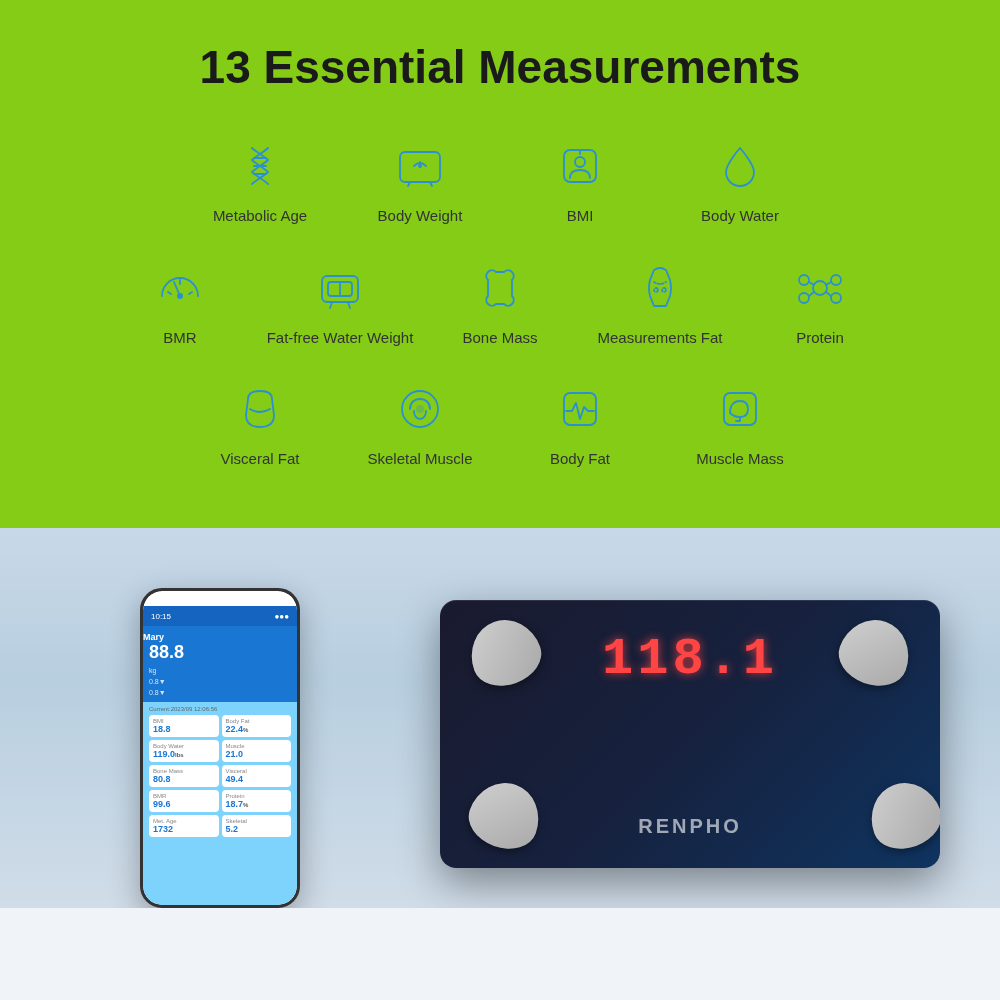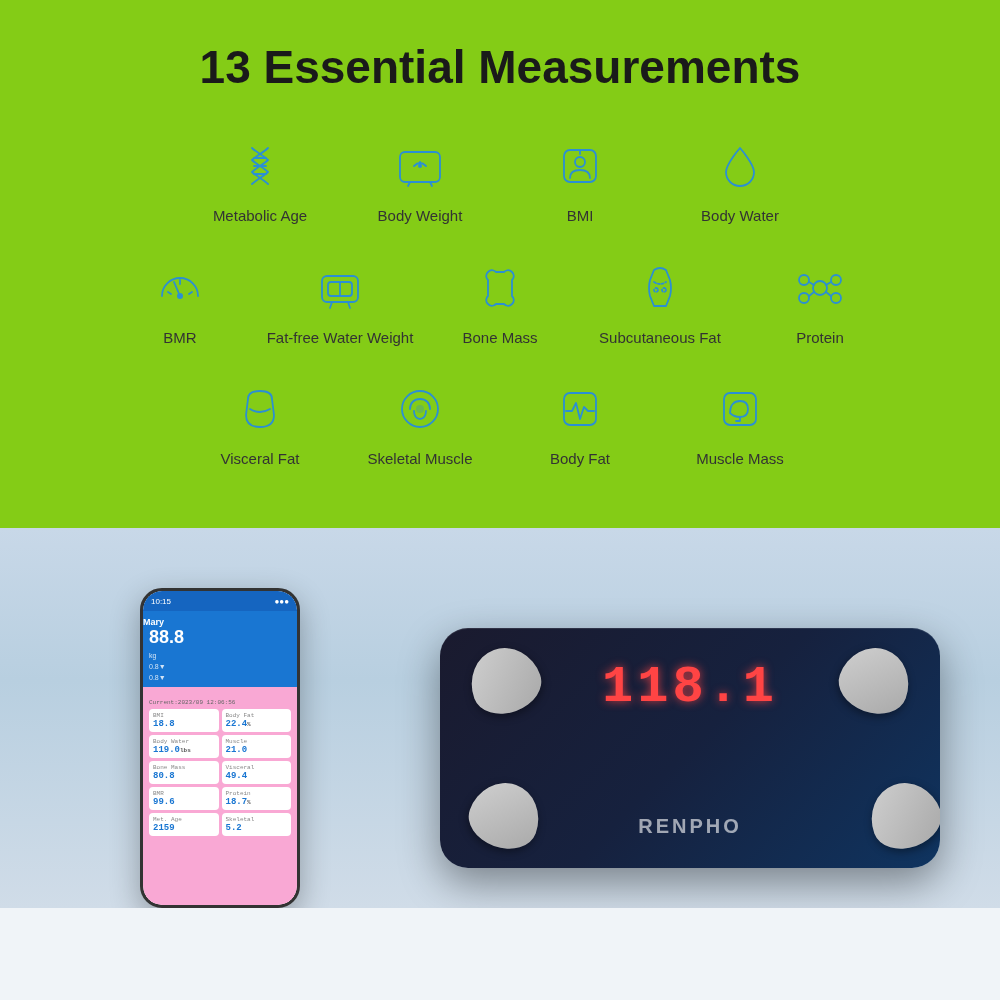"Subcutaneous Fat" span.measurement-label { text: Subcutaneous -> Measurements }
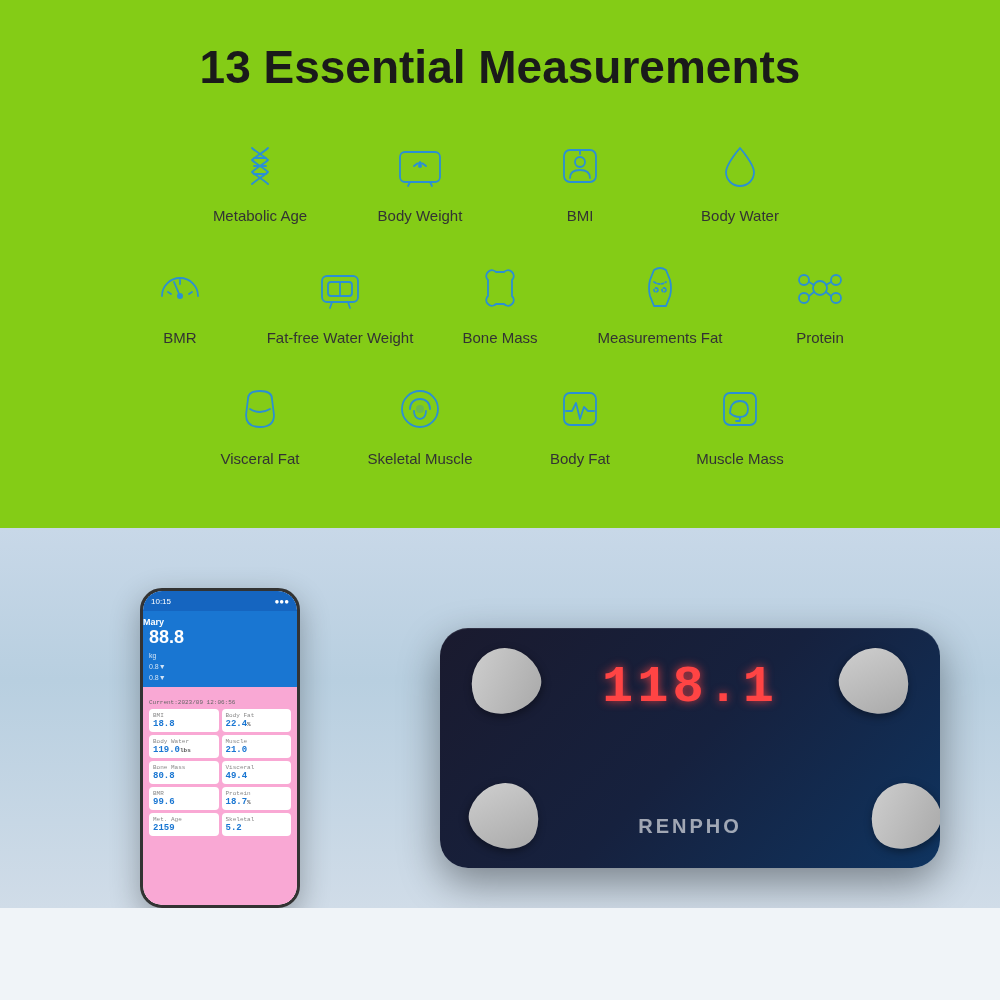"10:15" .phone-status-bar { margin-top: none -> 15px }
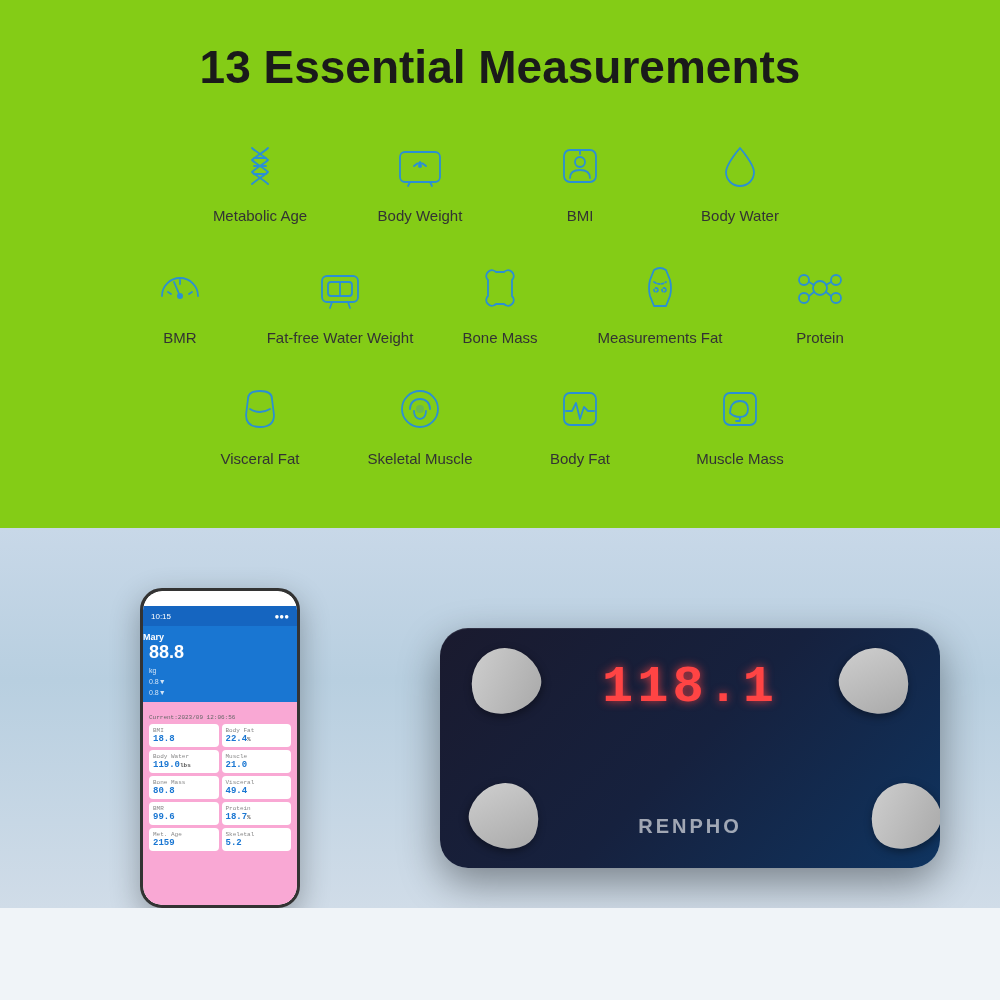"118.1" .scale-mockup { border-radius: 28px -> 16px; height: 240px -> 268px }
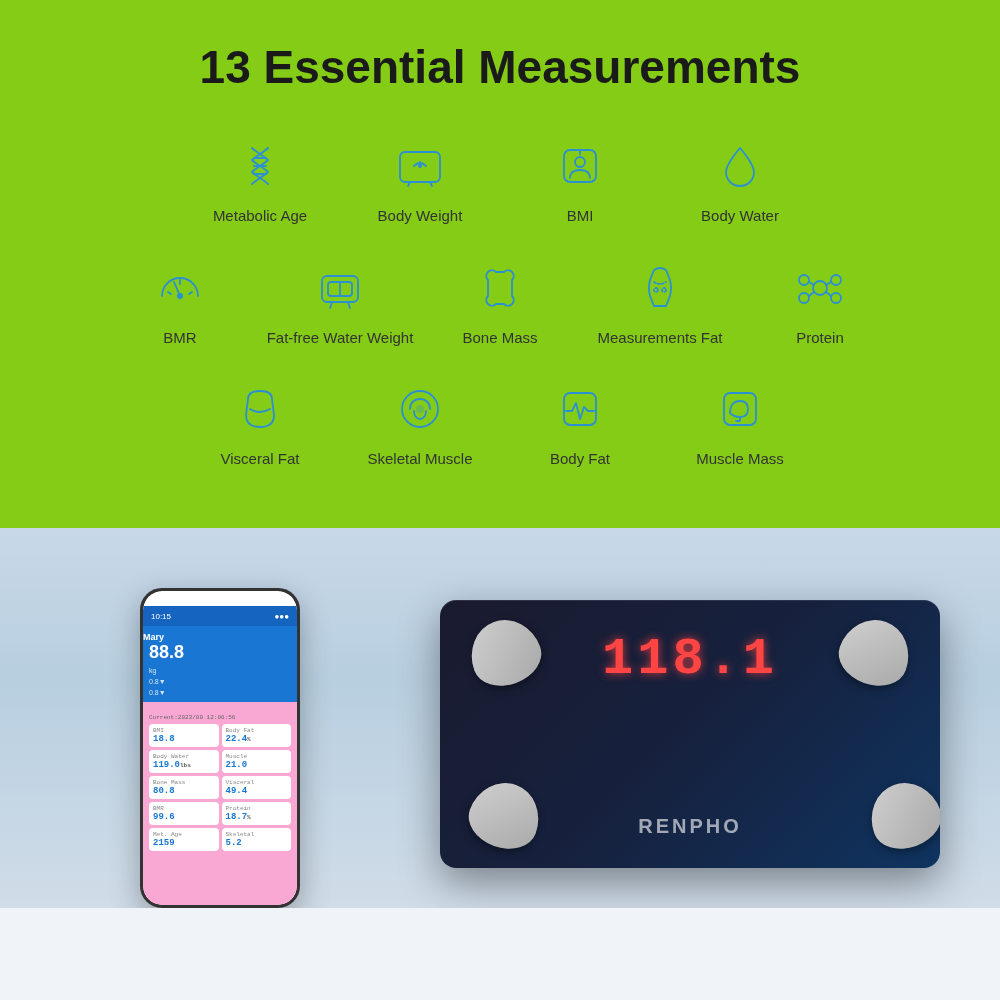"18.8" .phone-body { background: #f9a8d4 -> #7dd3fc; font-family: Liberation Mono, monospace -> none; padding: 12px 6px -> 4px 6px }
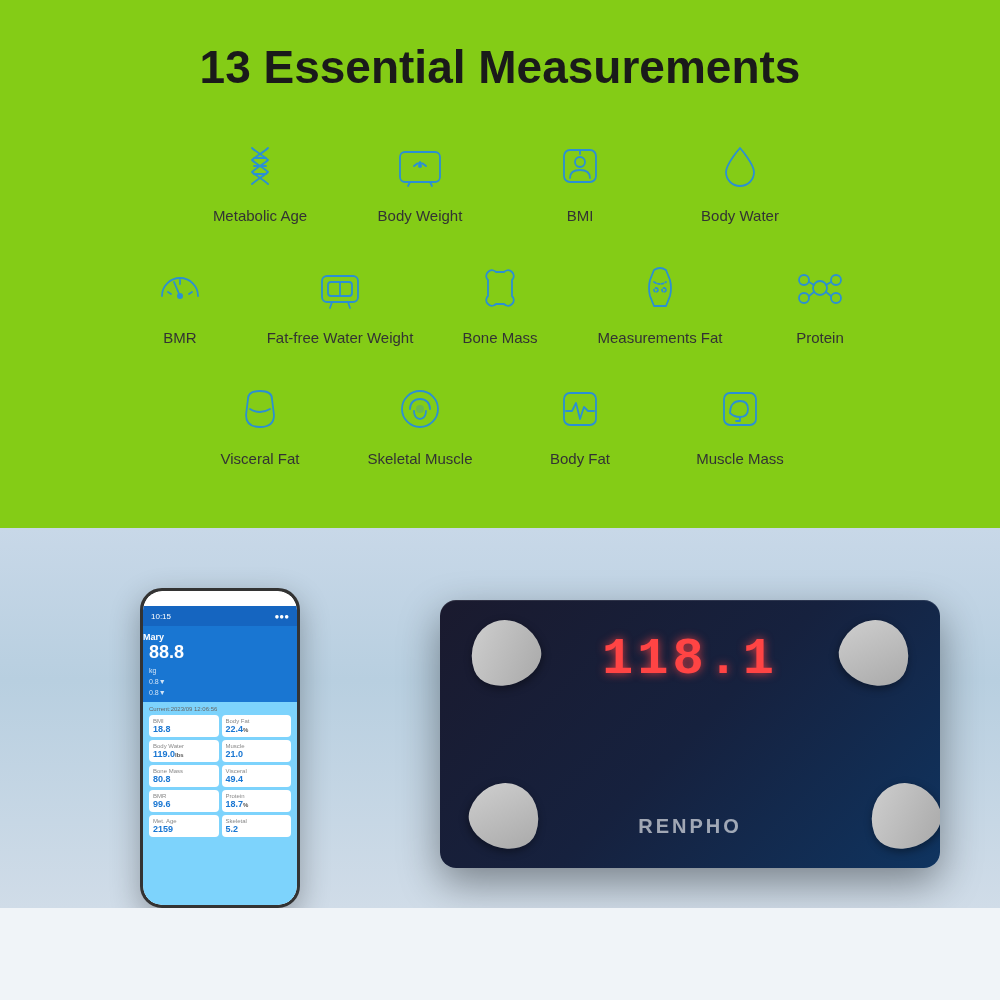"2159" div.phone-stat-value { text: 2159 -> 1732 }
